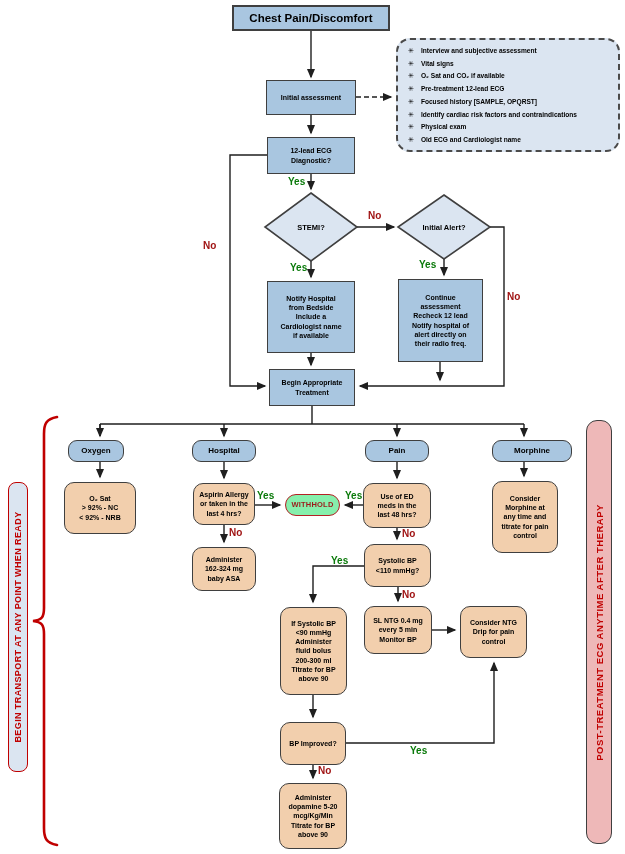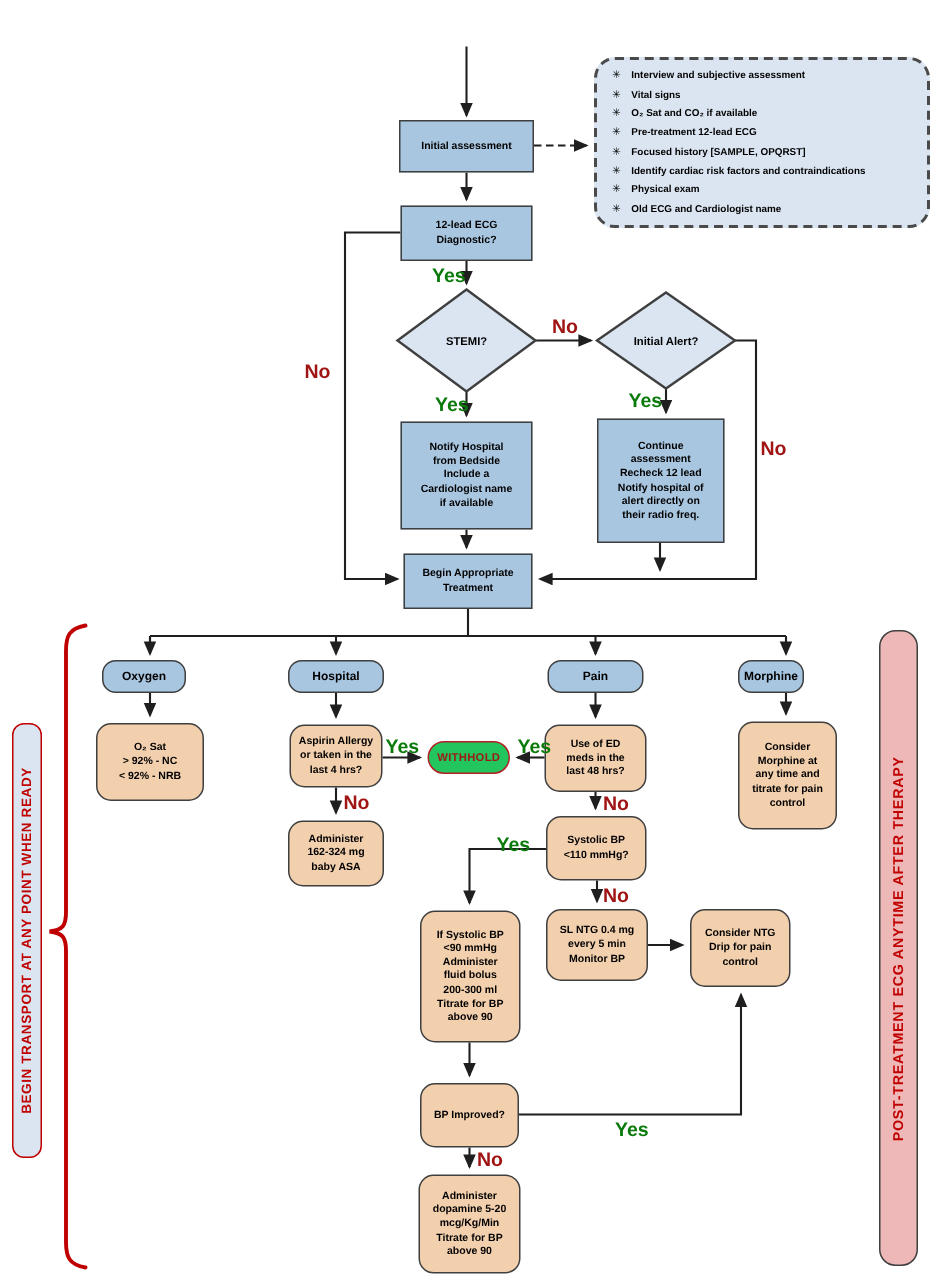"Chest Pain/Discomfort" div.box { html: none -> <div>Chest Pain/Discomfort</div> }
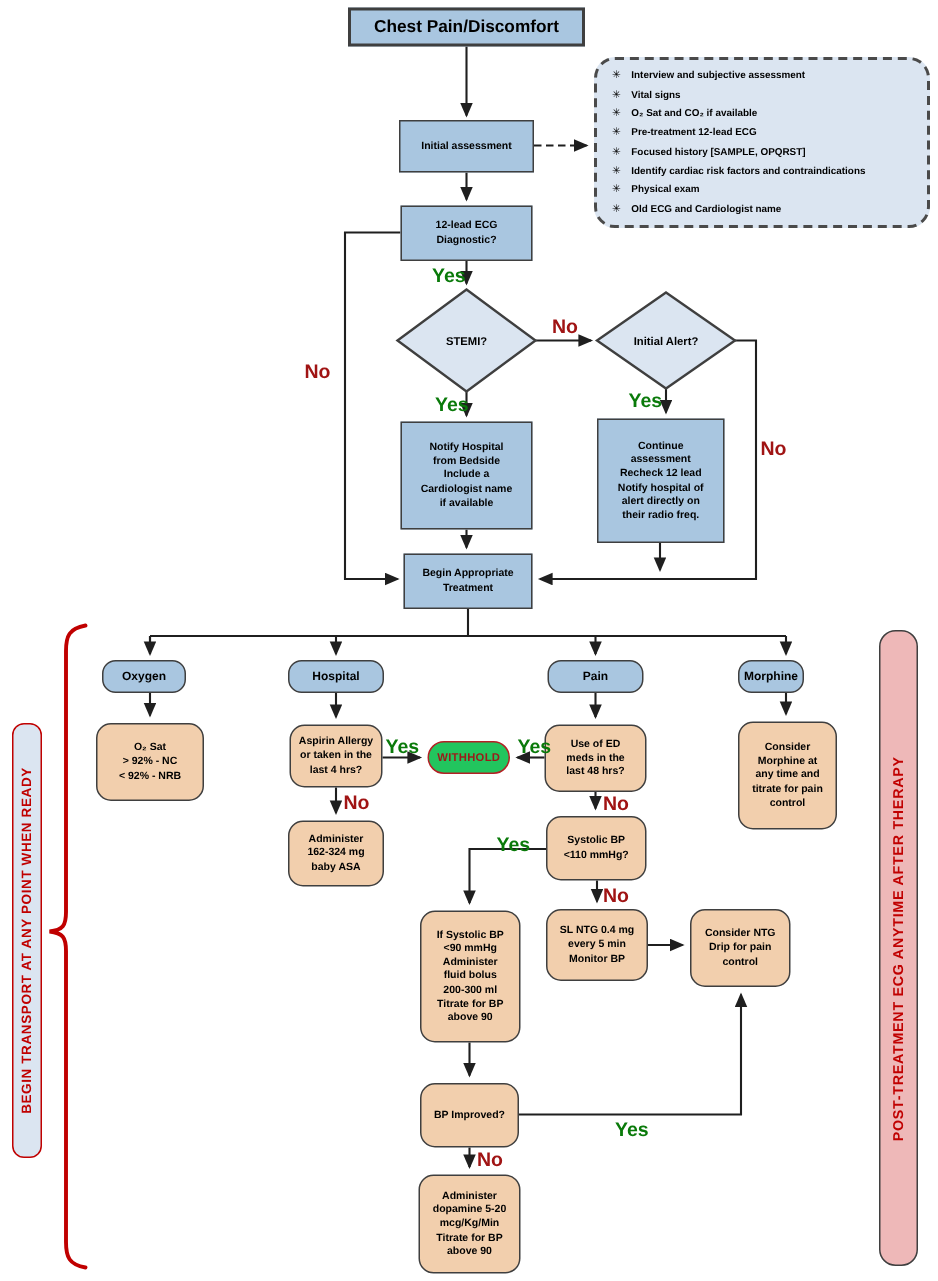"Yes" .lbl { font-size: 13px -> 10px }
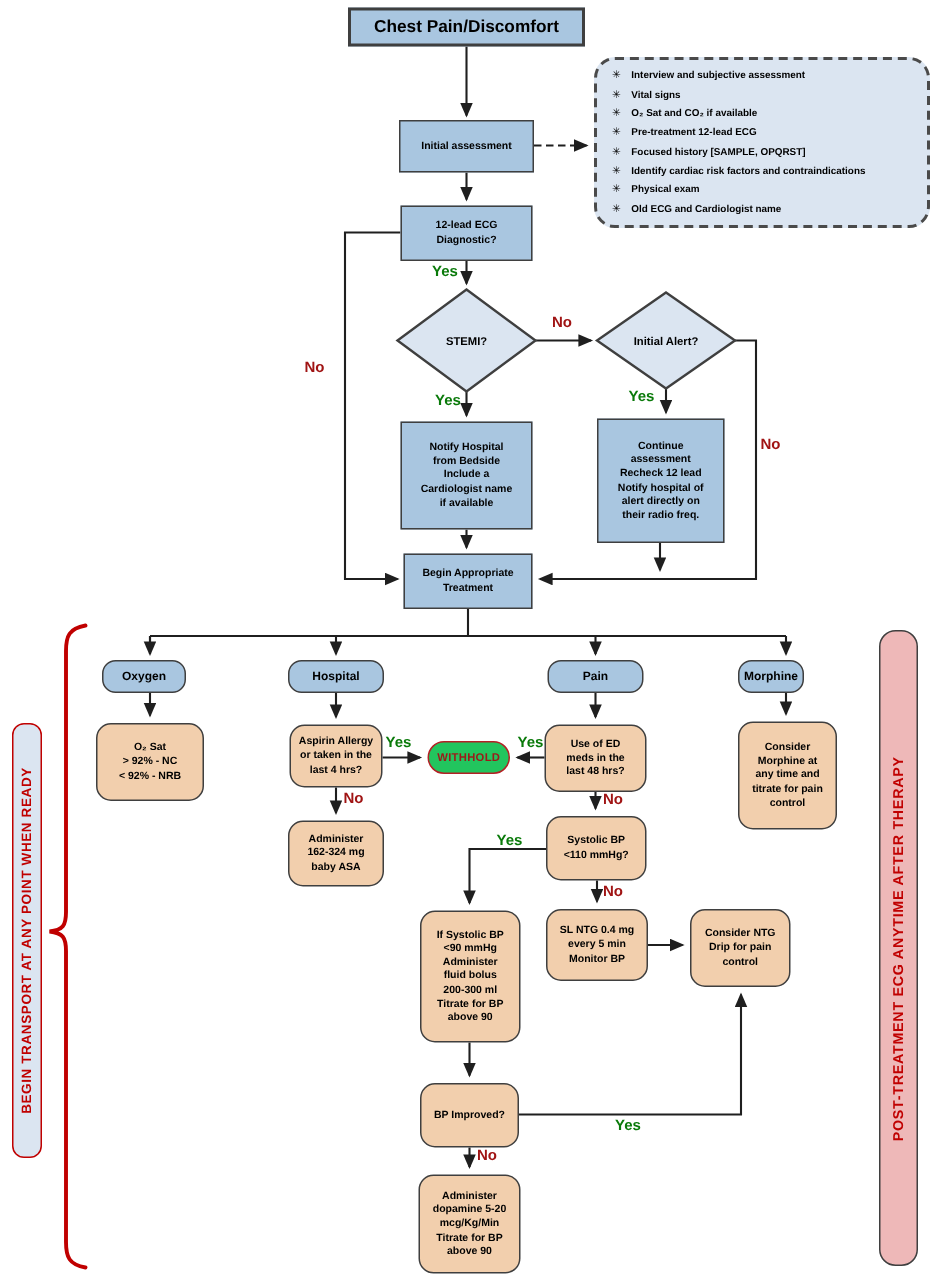"Morphine" div.box { width: 44px -> 80px }
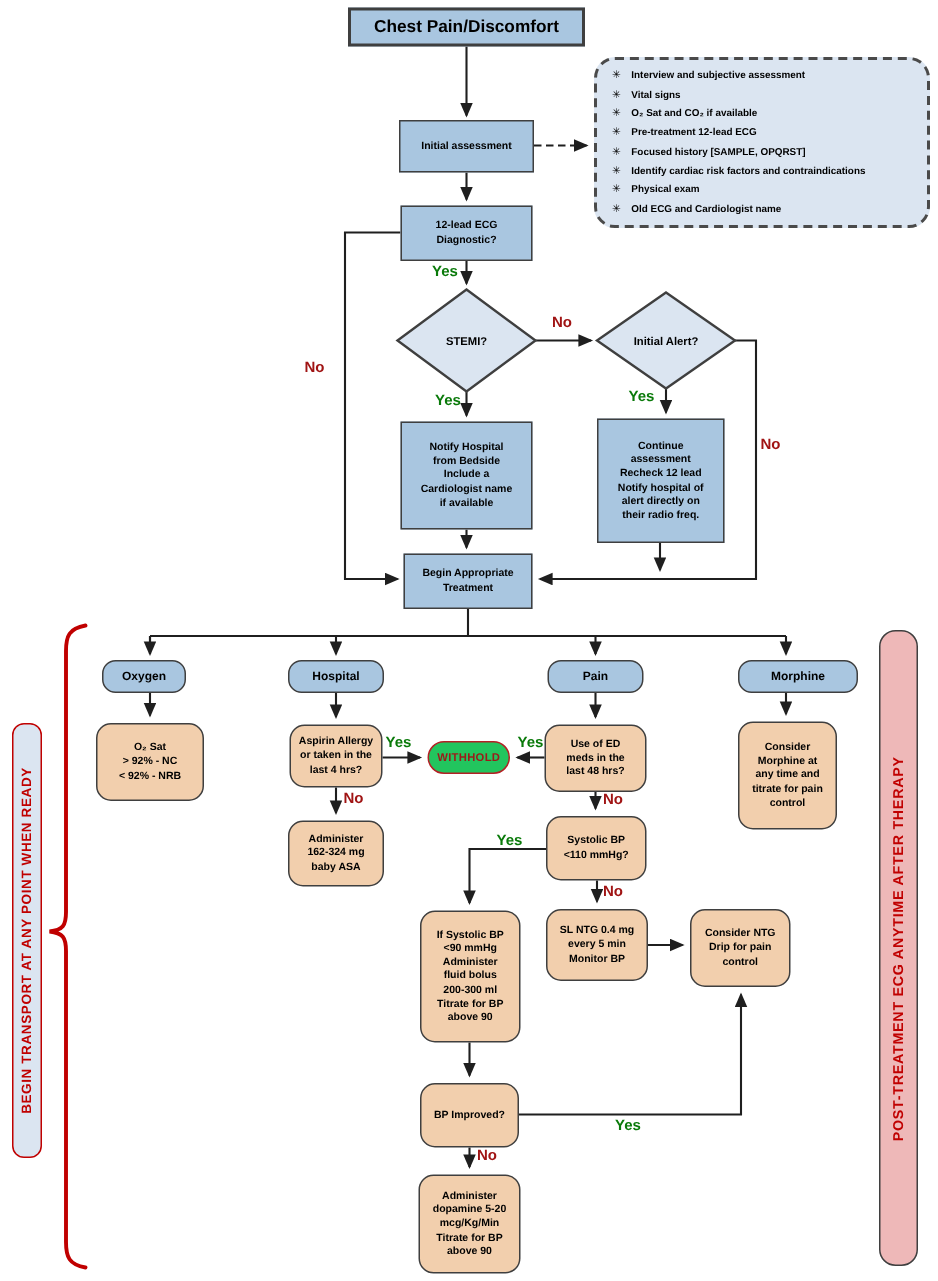"WITHHOLD" .withhold { background: #22c55e -> #86efac }
